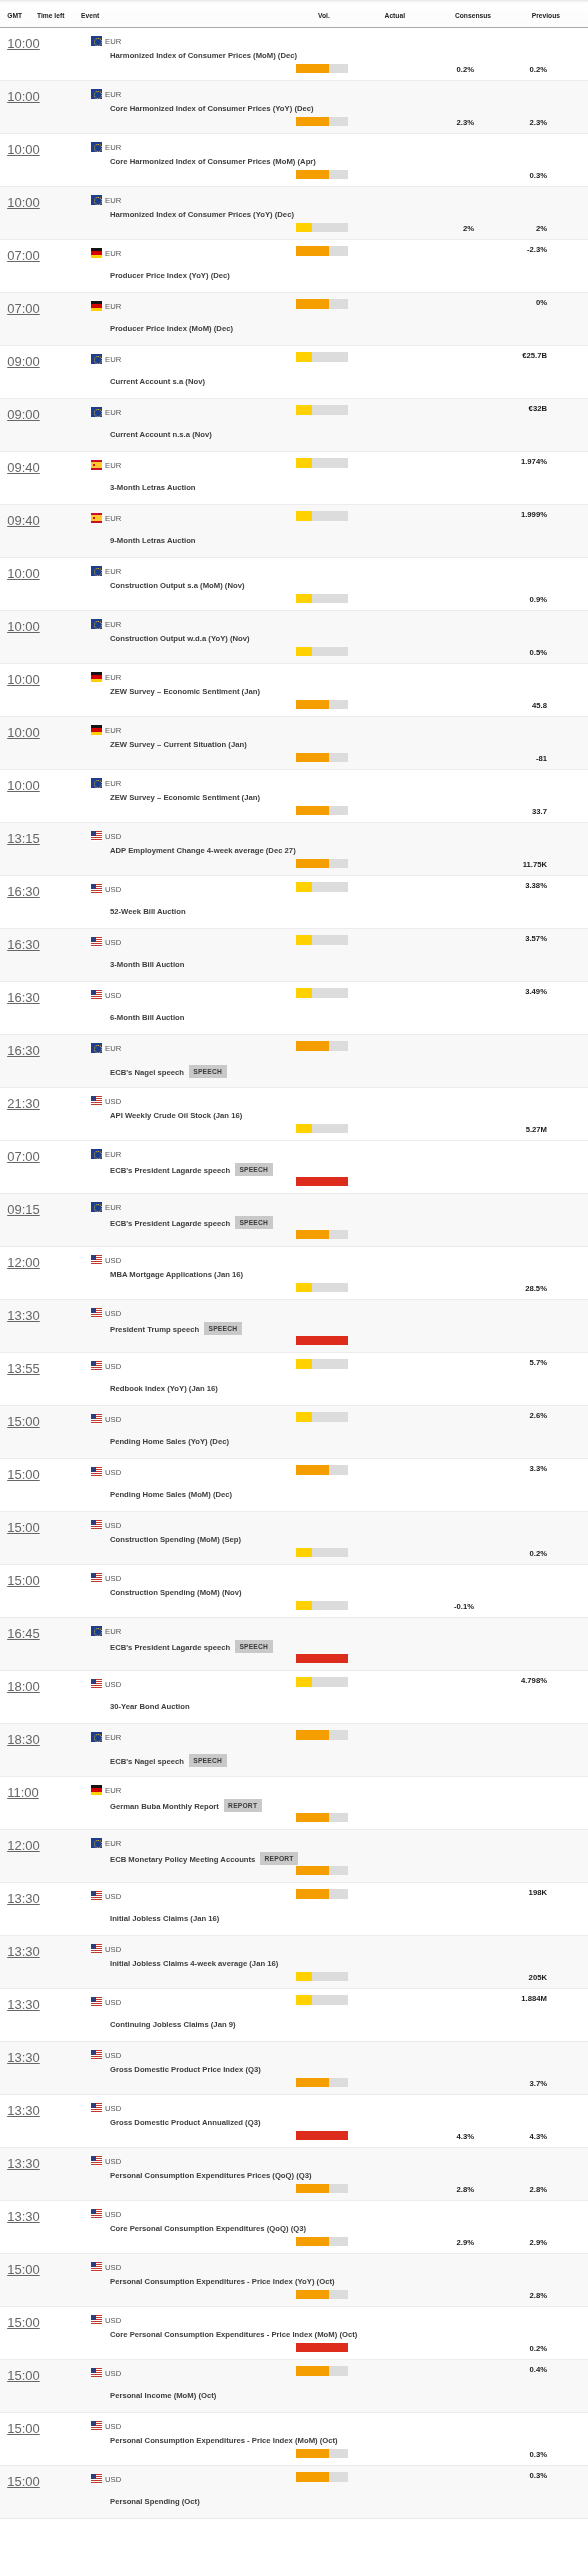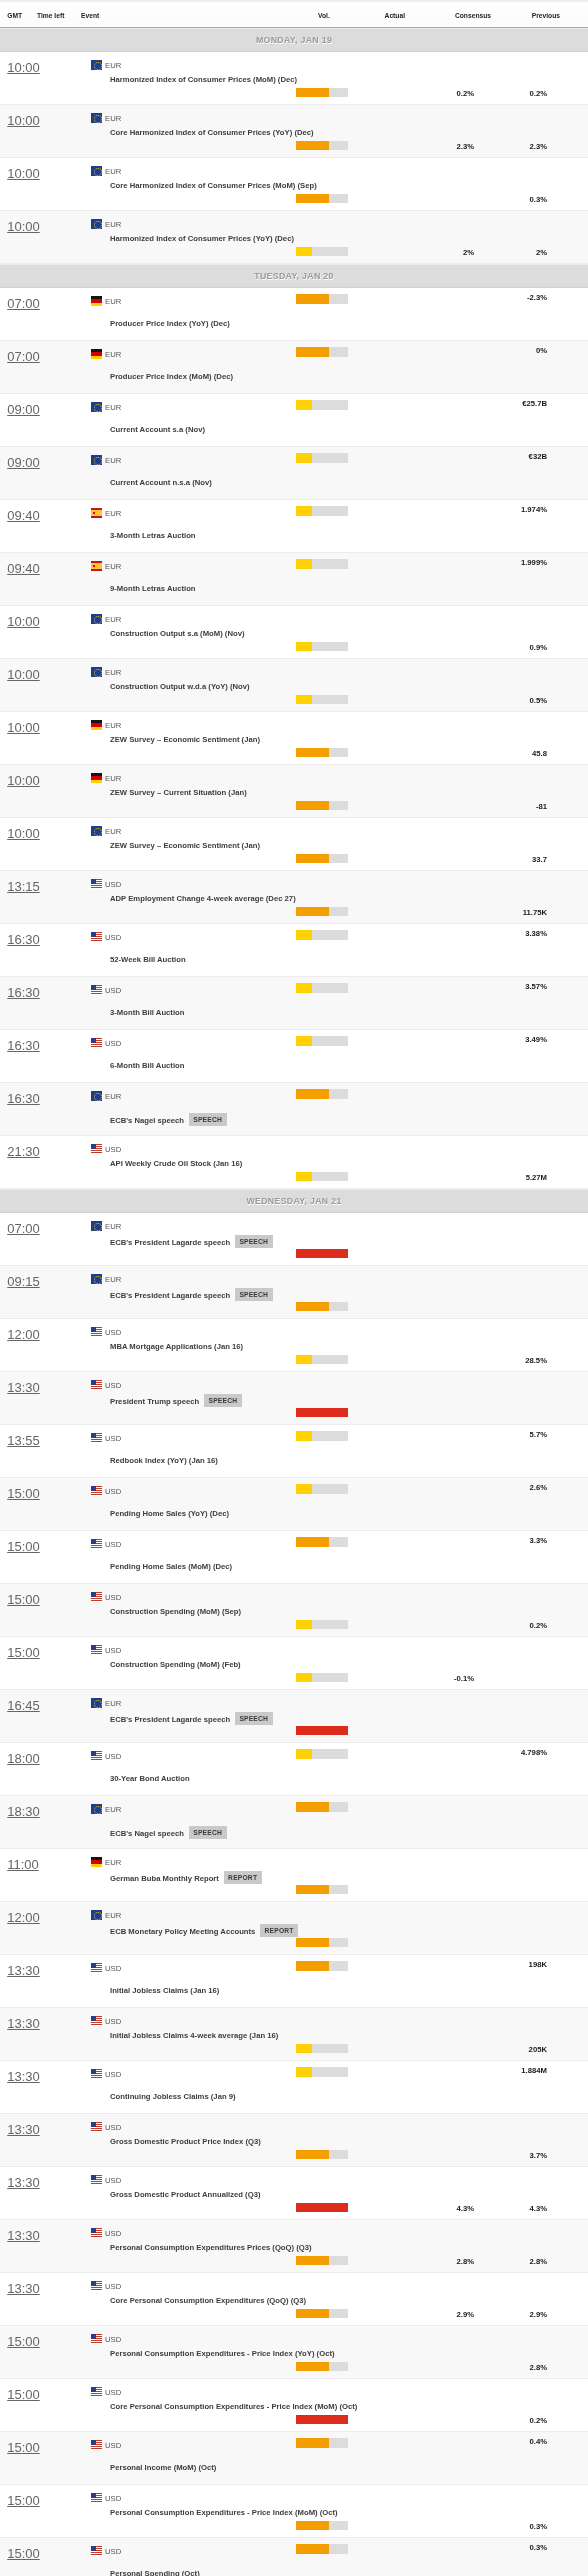"MONDAY, JAN 19" div.day-band { html: <div>MONDAY, JAN 19</div> -> none }
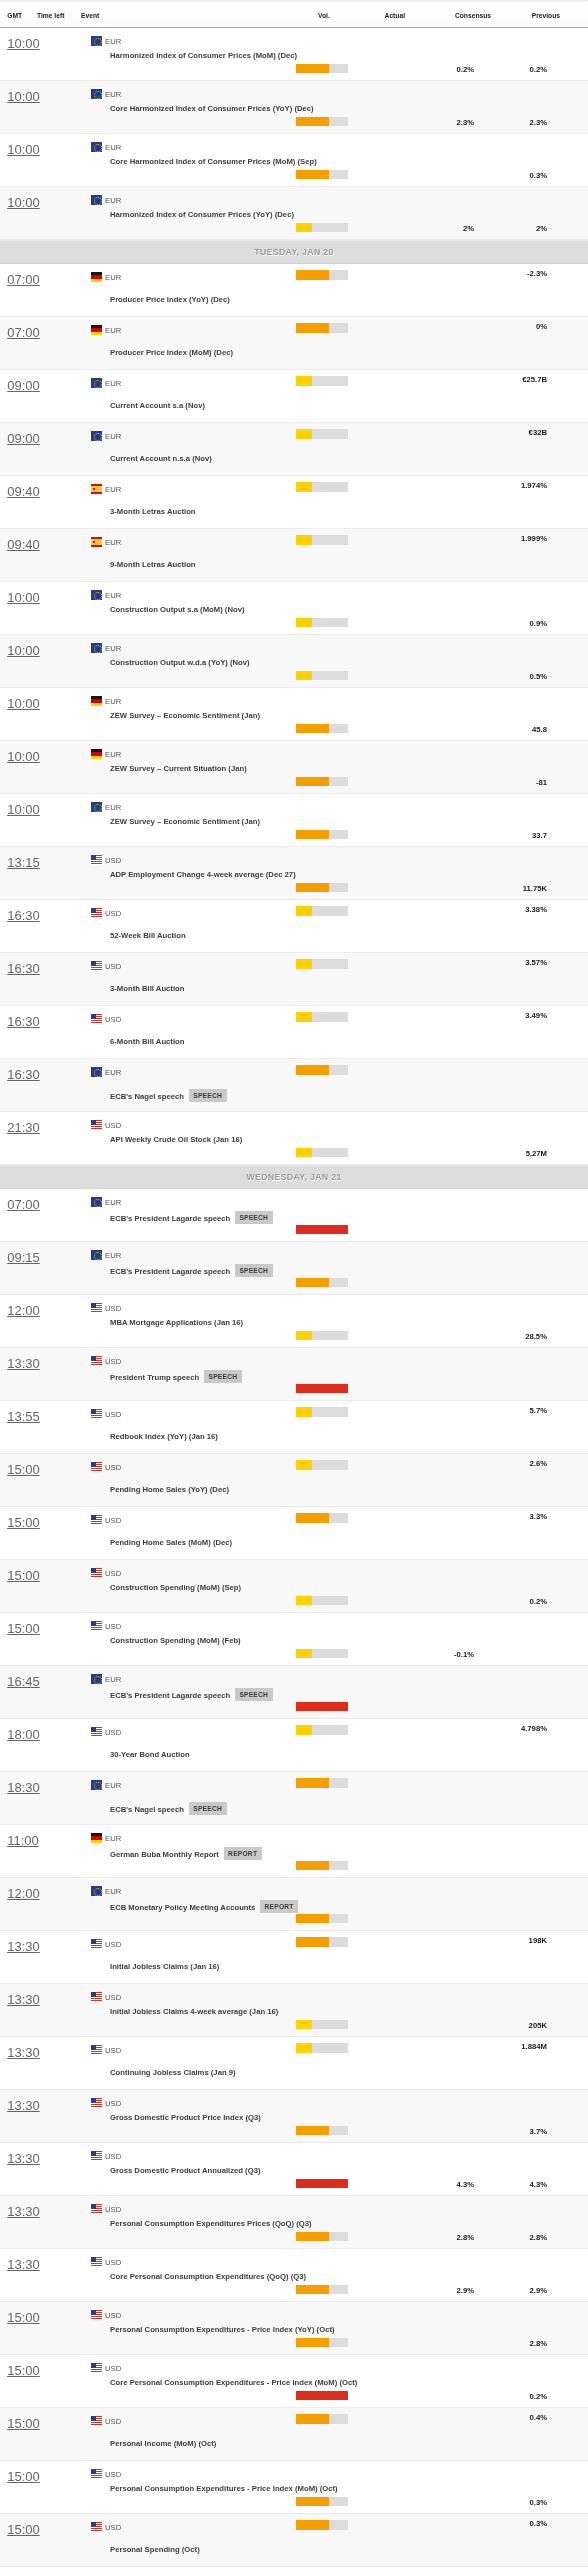"Core Harmonized Index of Consumer Prices (MoM)" span.ev { text: Sep -> Apr }
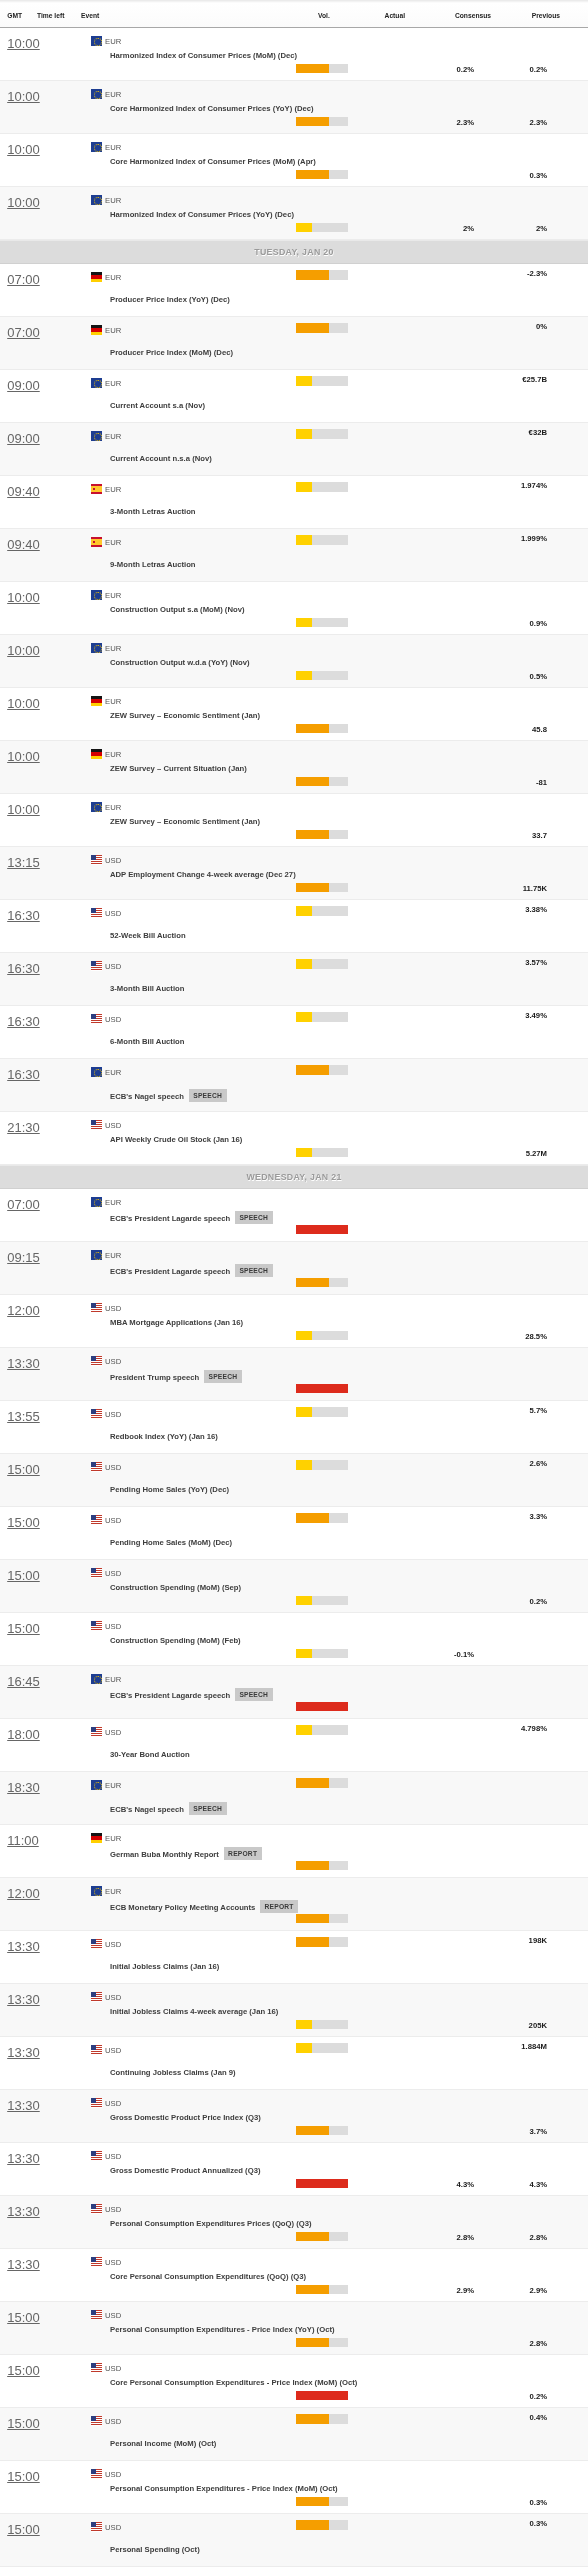"TUESDAY, JAN 20" div.day-band { html: <div>TUESDAY, JAN 20</div> -> none }
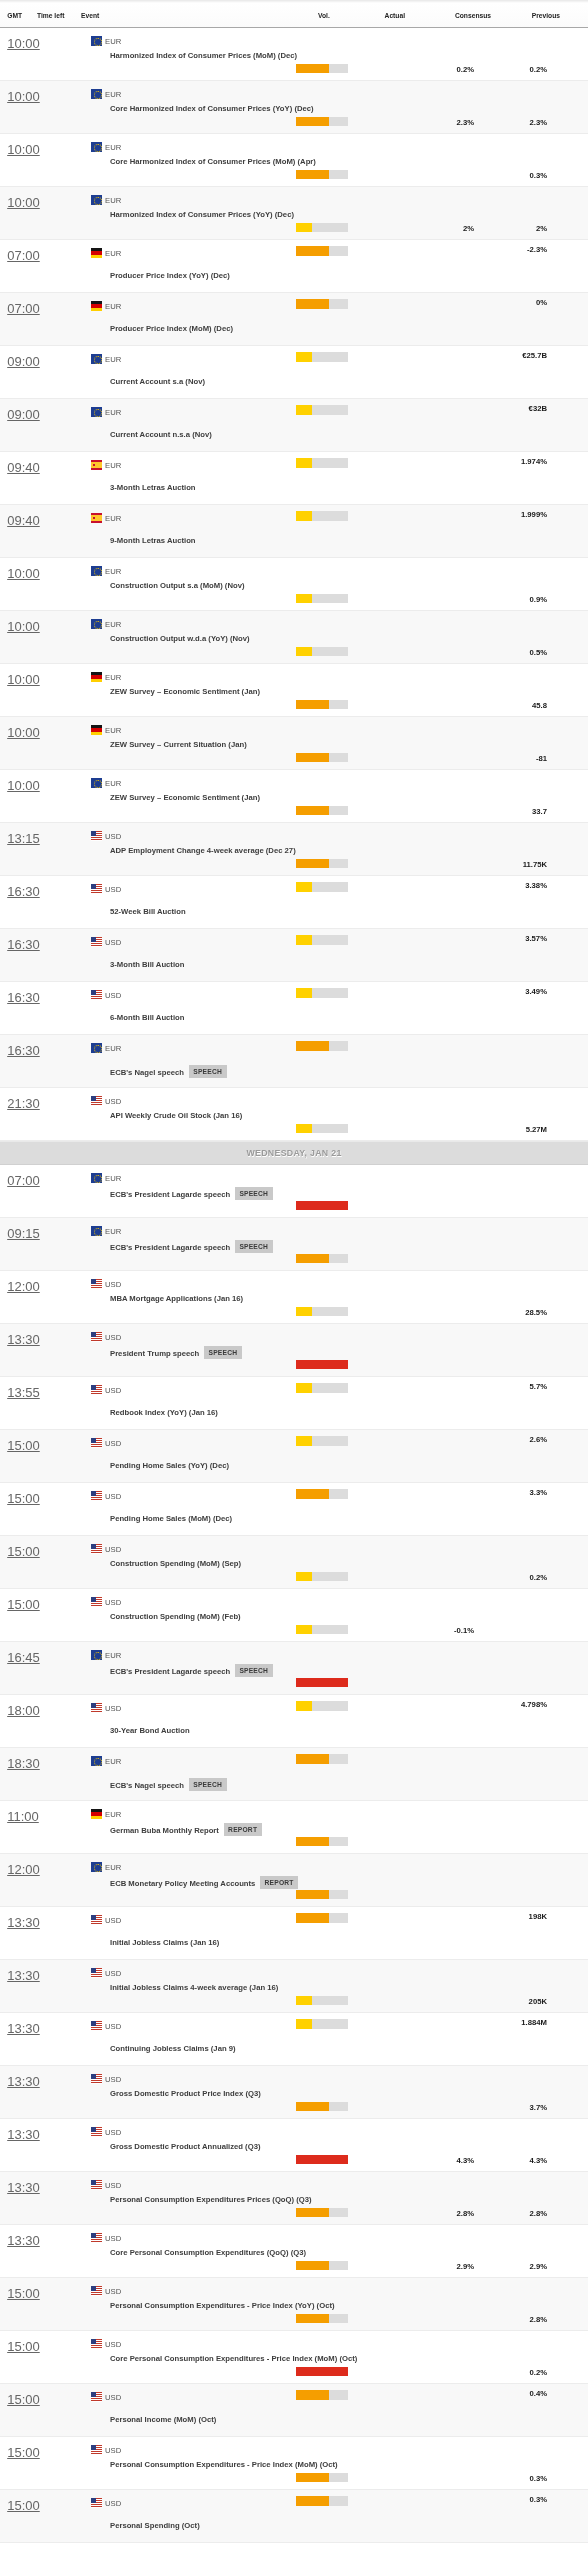"WEDNESDAY, JAN 21" div.day-band { html: <div>WEDNESDAY, JAN 21</div> -> none }
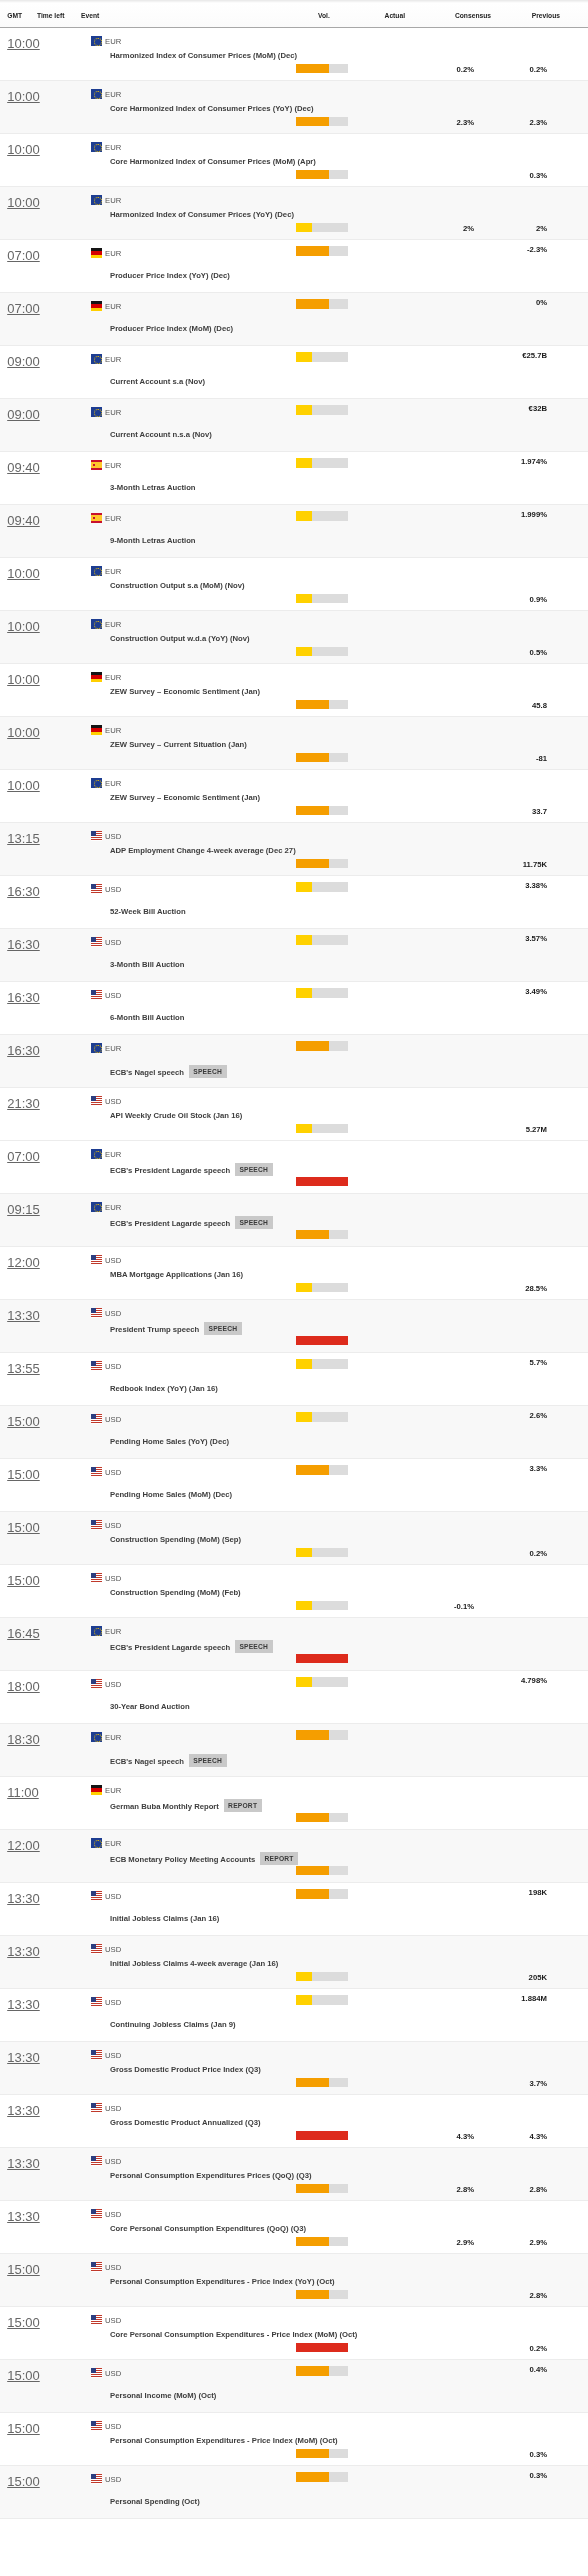"Construction Spending (MoM) (Feb)" span.ev { text: Feb -> Nov }
